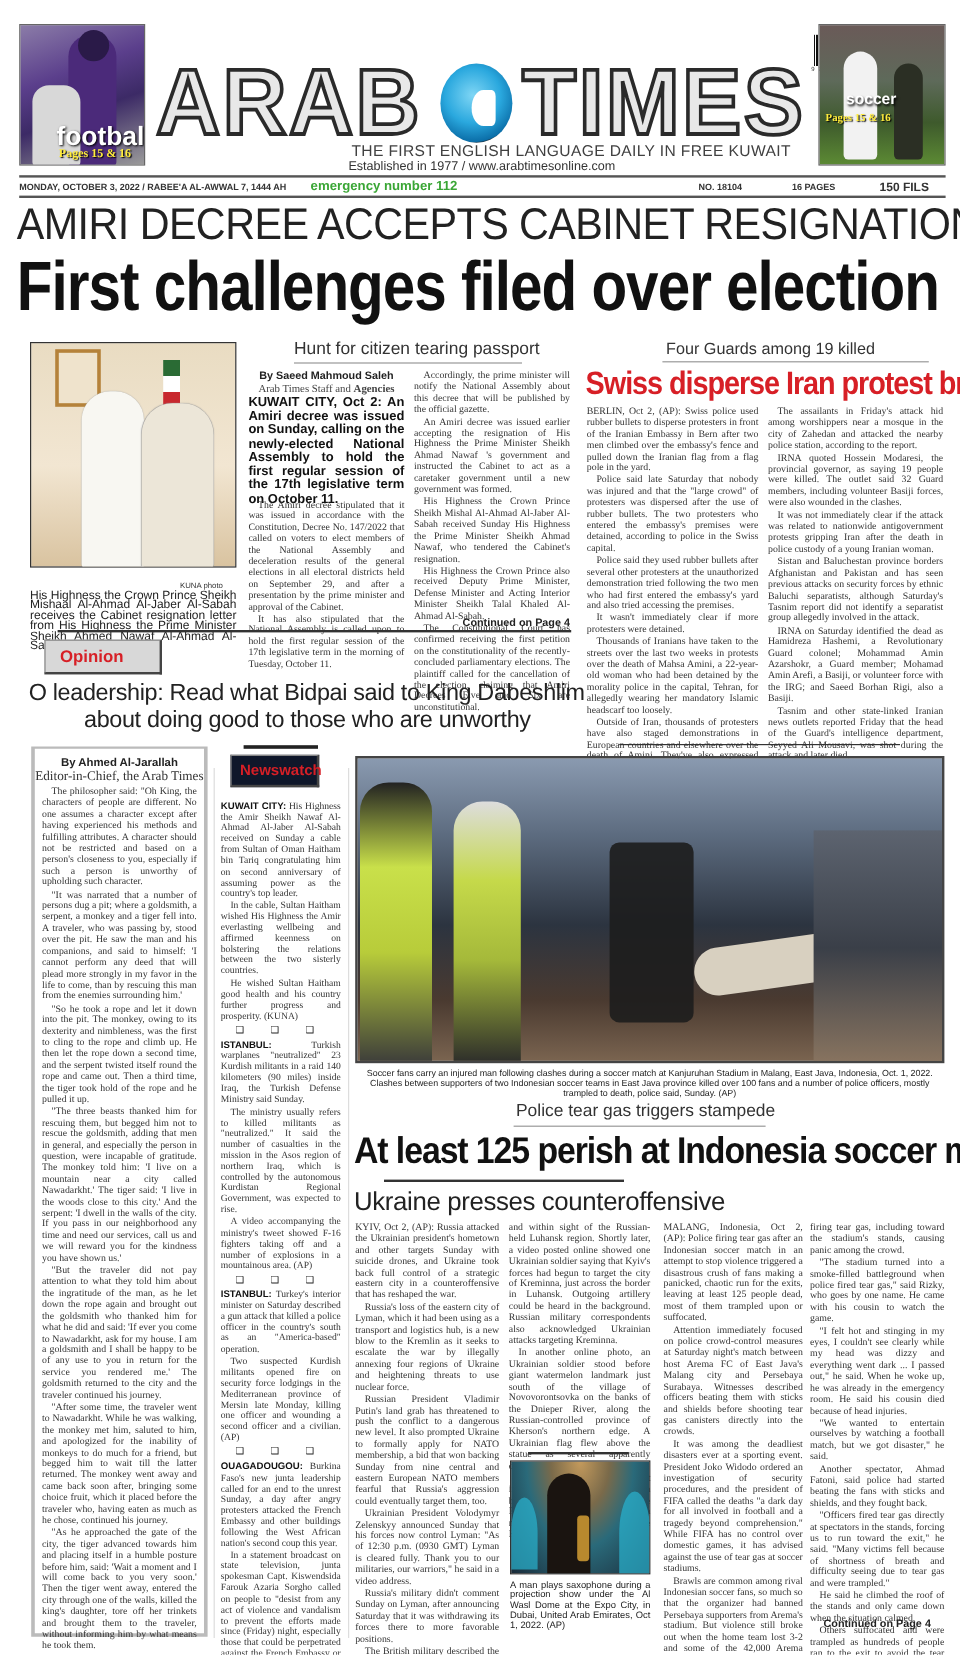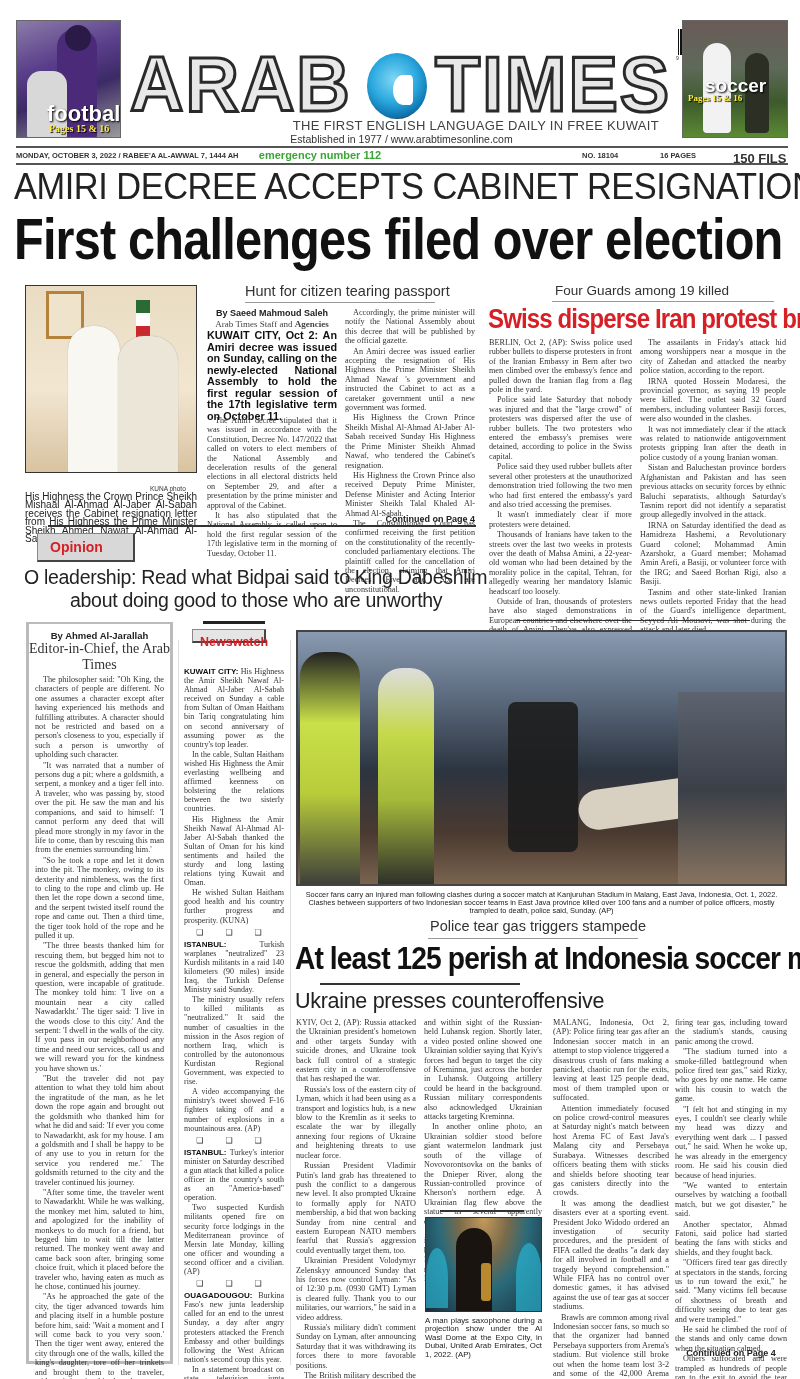"soccer" div.abs { font-size: 19px -> 13px }
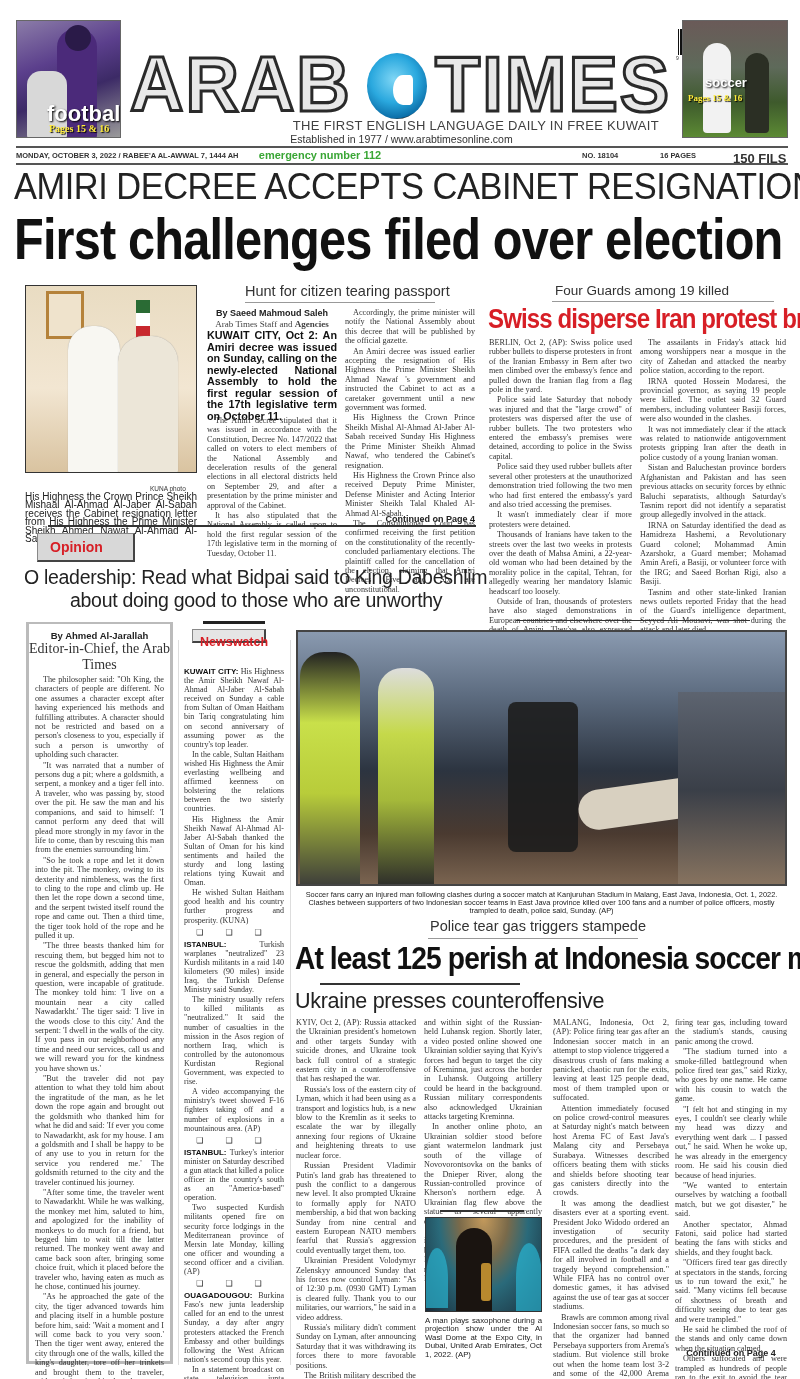"150 FILS" div.abs { font-size: 13px -> 10px }
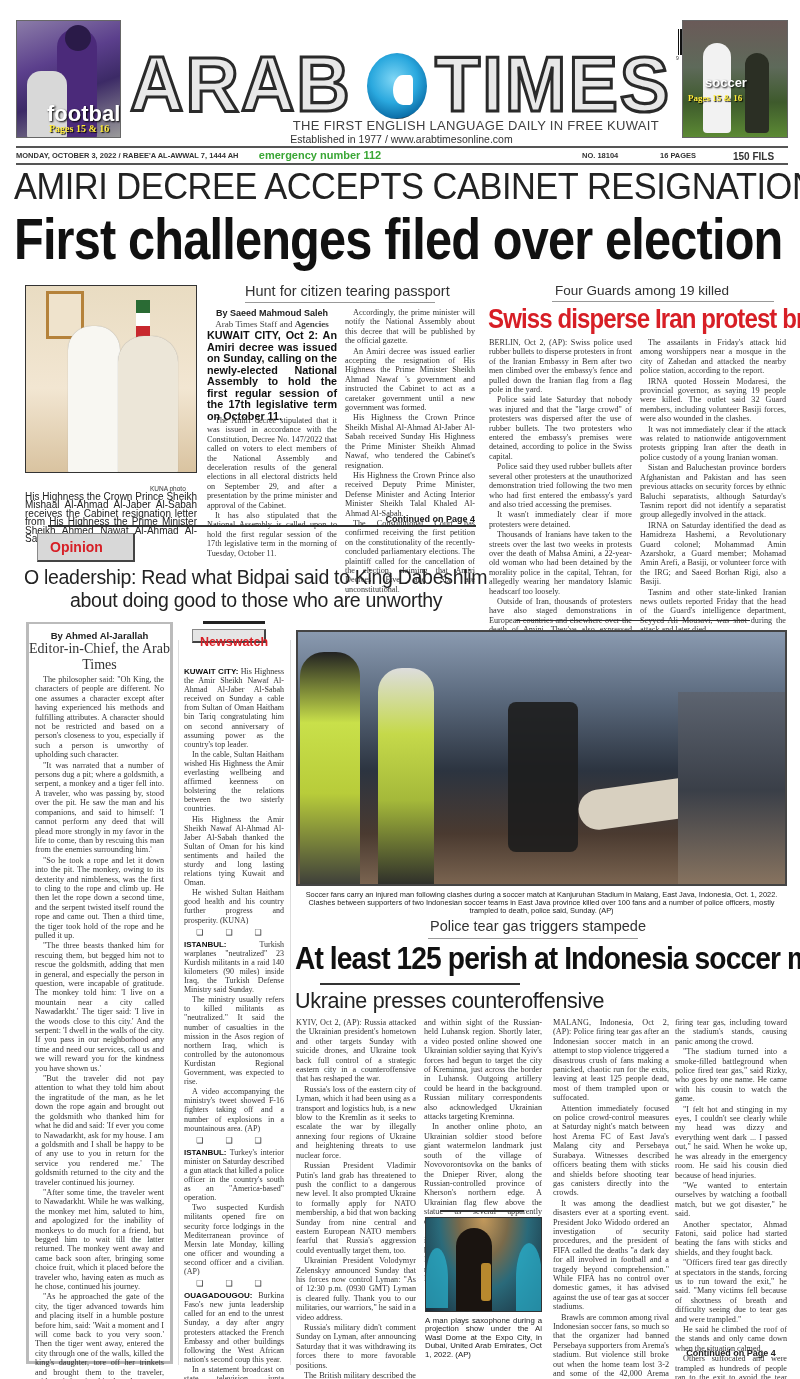"Editor-in-Chief, the Arab Times" div.sub { font-size: 14px -> 11px }
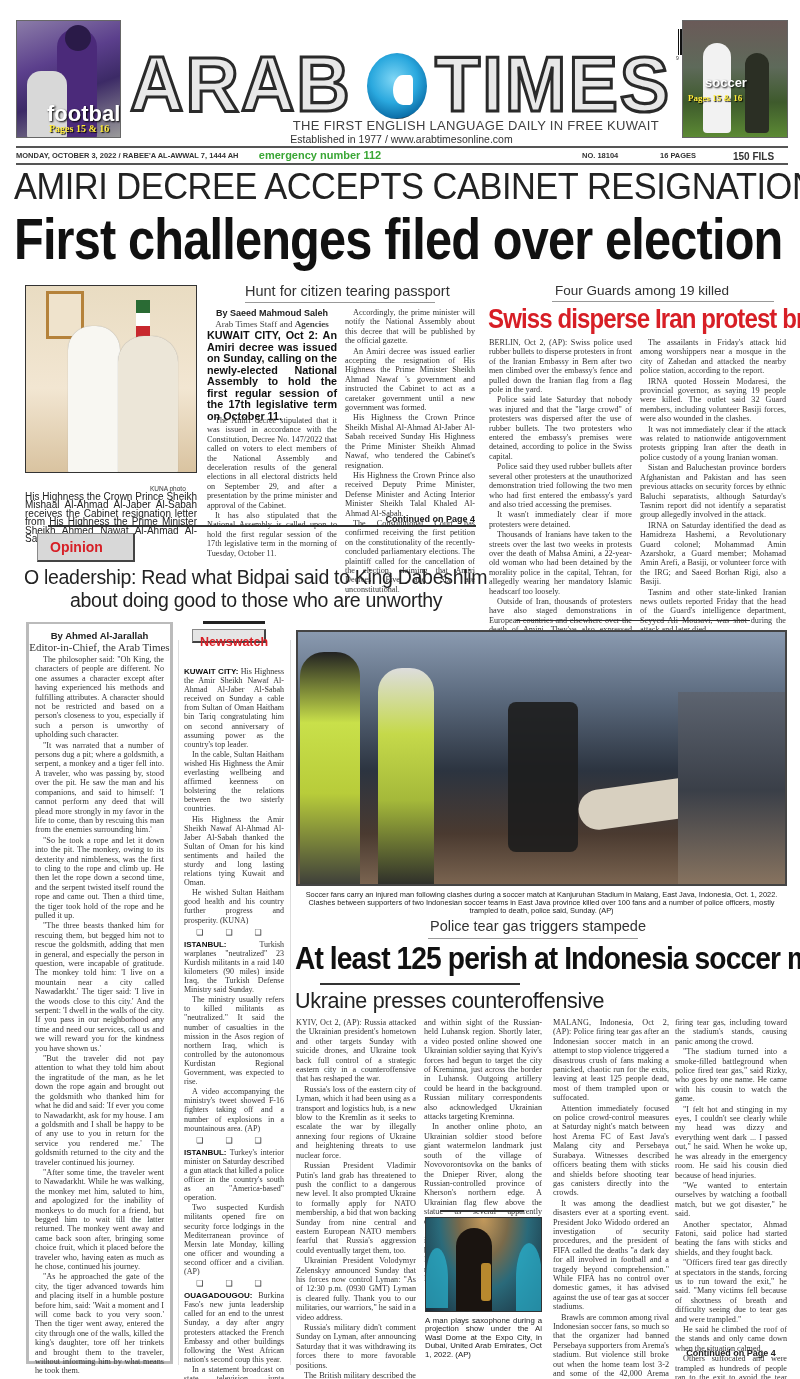"Newswatch" div.abs { background: #e5e5e5 -> #0f172a; height: 14px -> 27px }
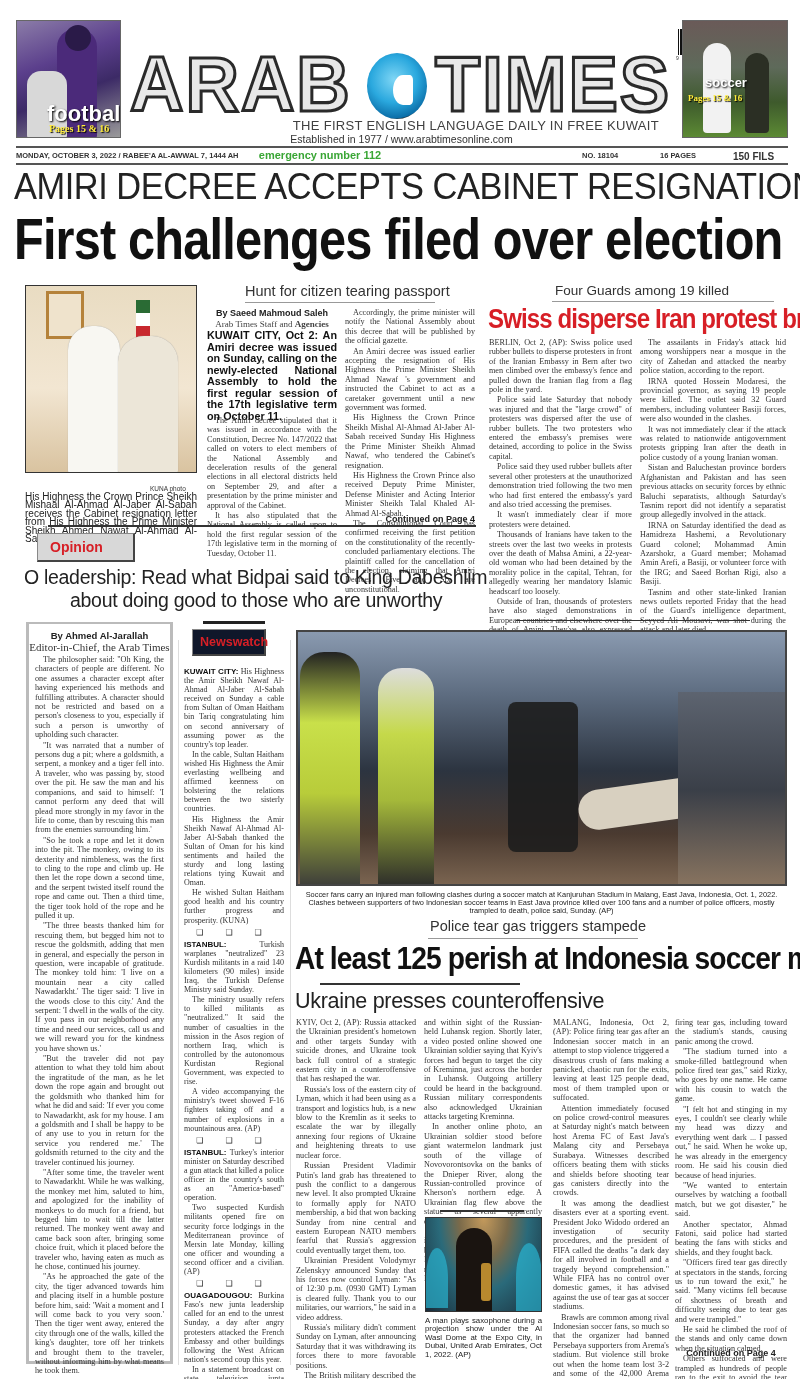"His Highness the Amir Sheikh Nawaf Al-Ahmad Al-Jaber Al-Sabah thanked" p { html: <p>His Highness the Amir Sheikh Nawaf Al-Ahmad Al-Jaber Al-Sabah thanked the Sultan of Oman for his kind sentiments and hailed the sturdy and long lasting relations tying Kuwait and Oman.</p> -> none }
